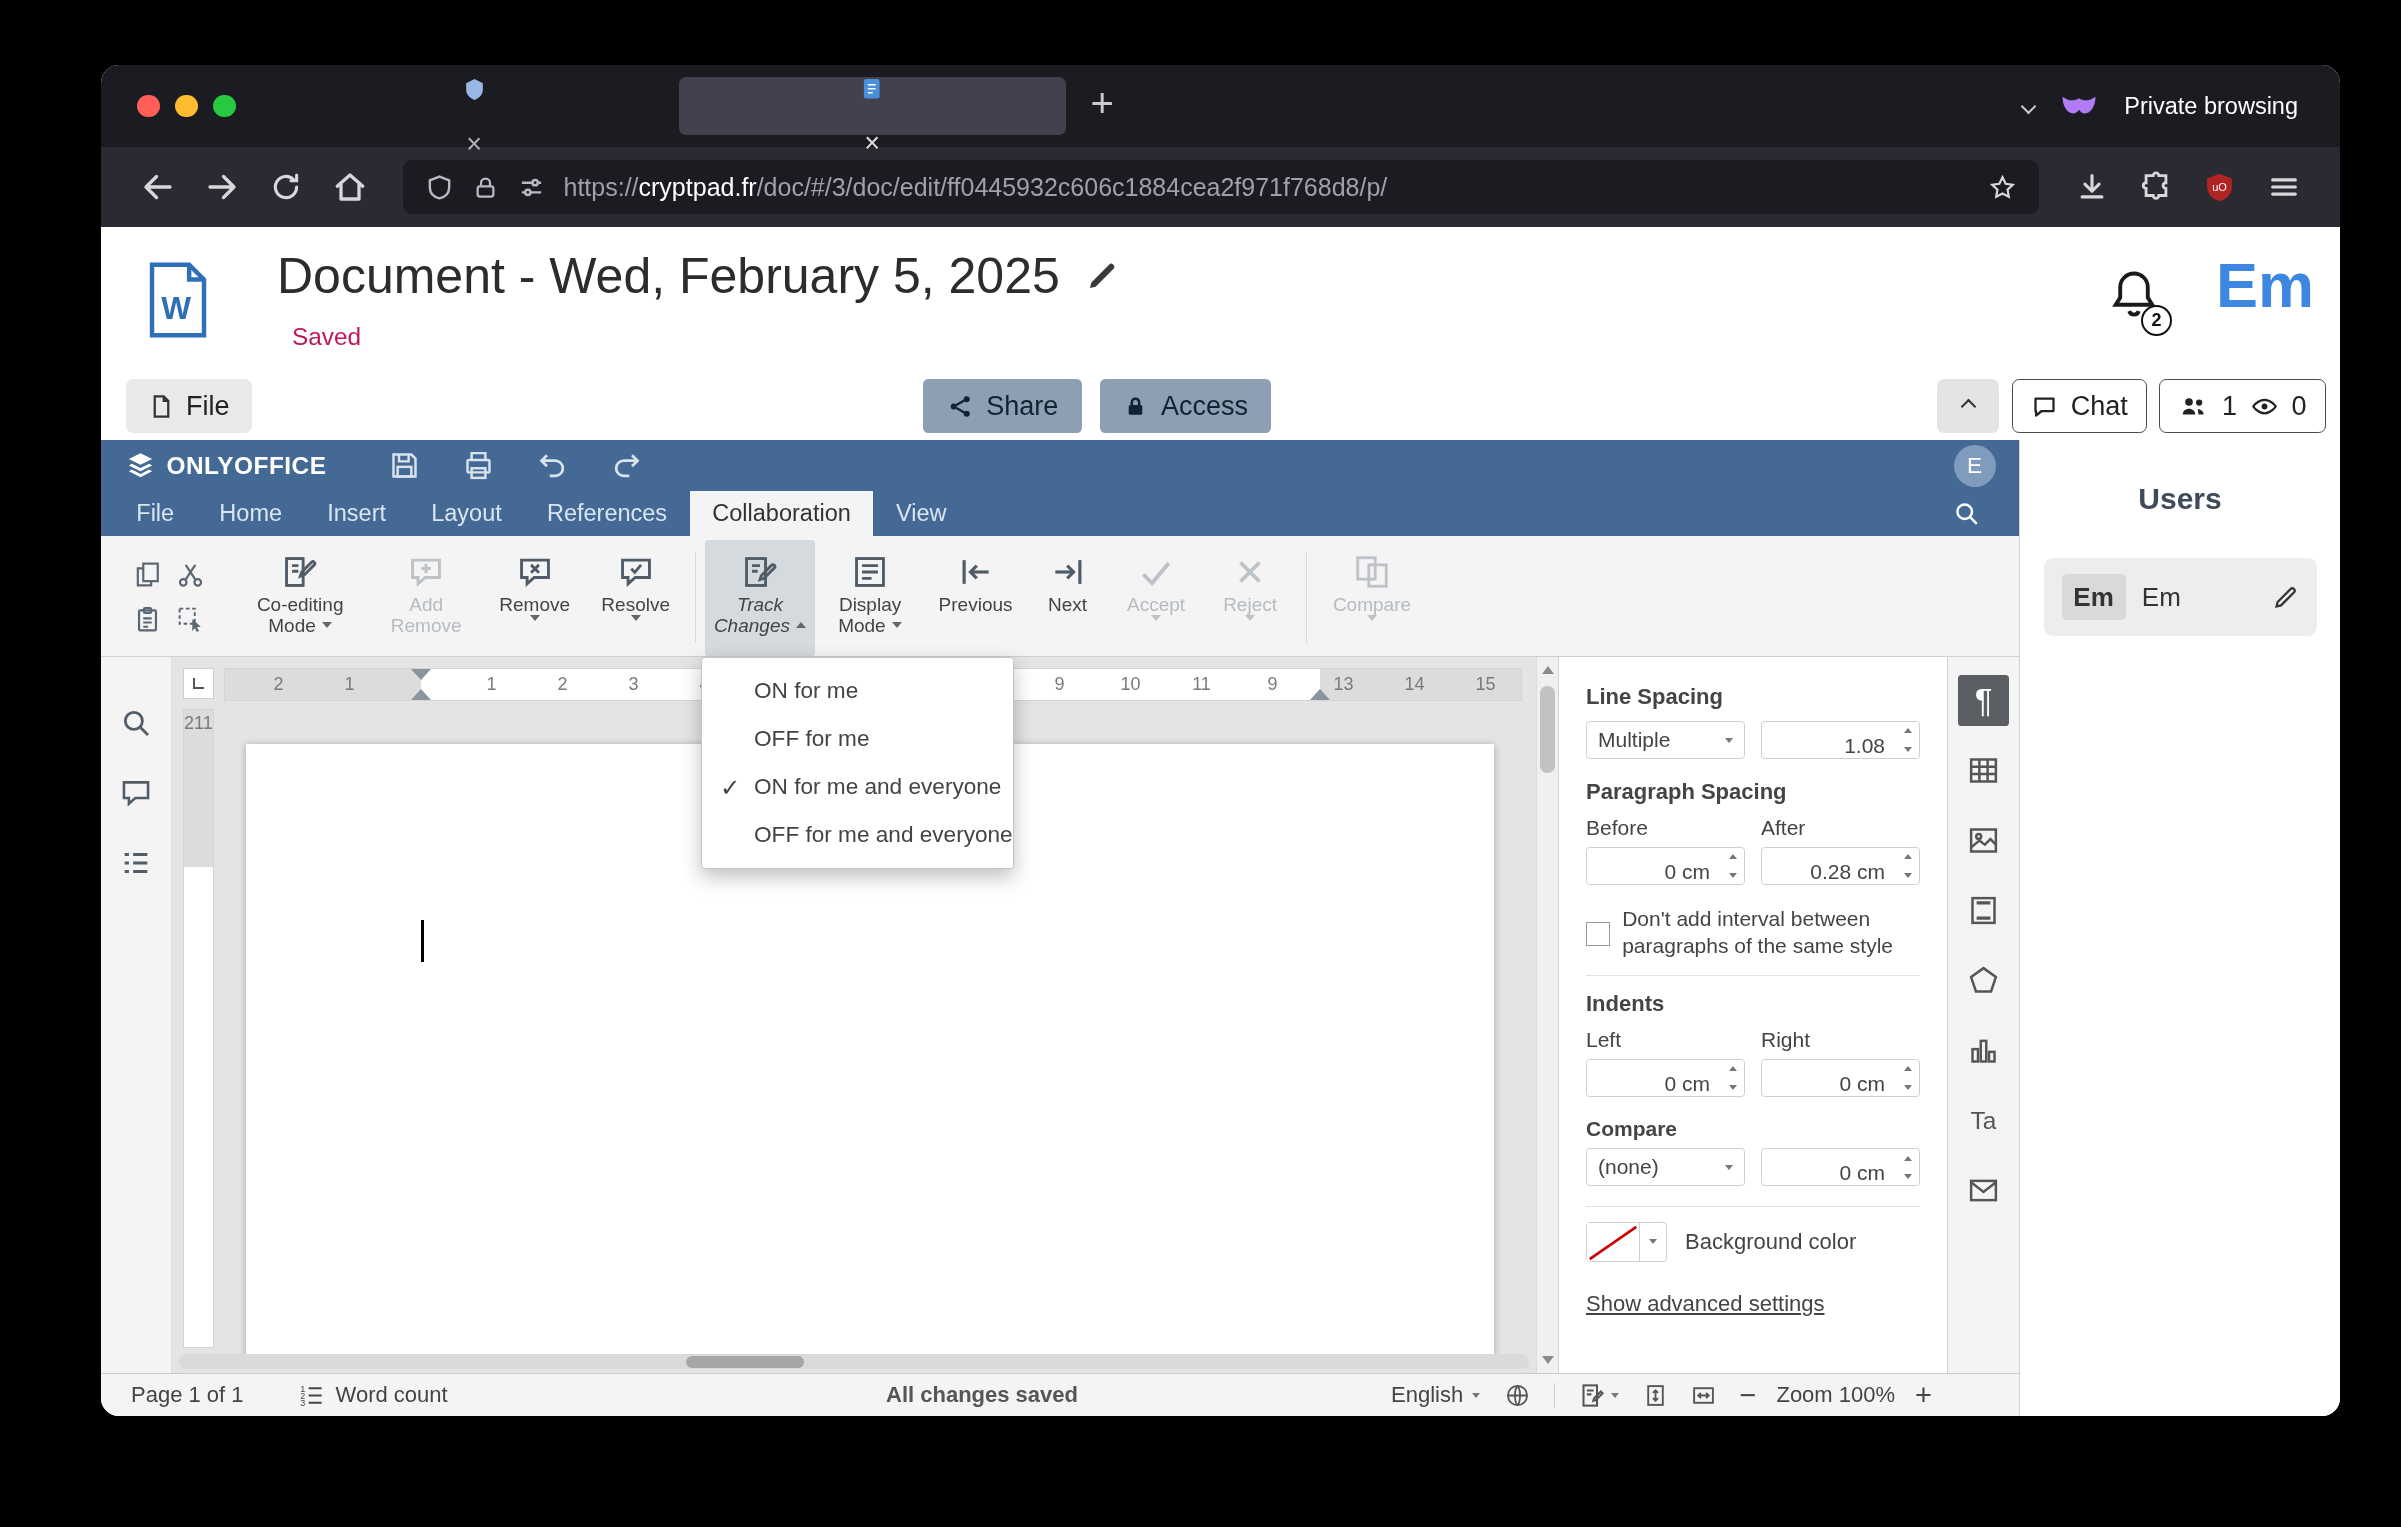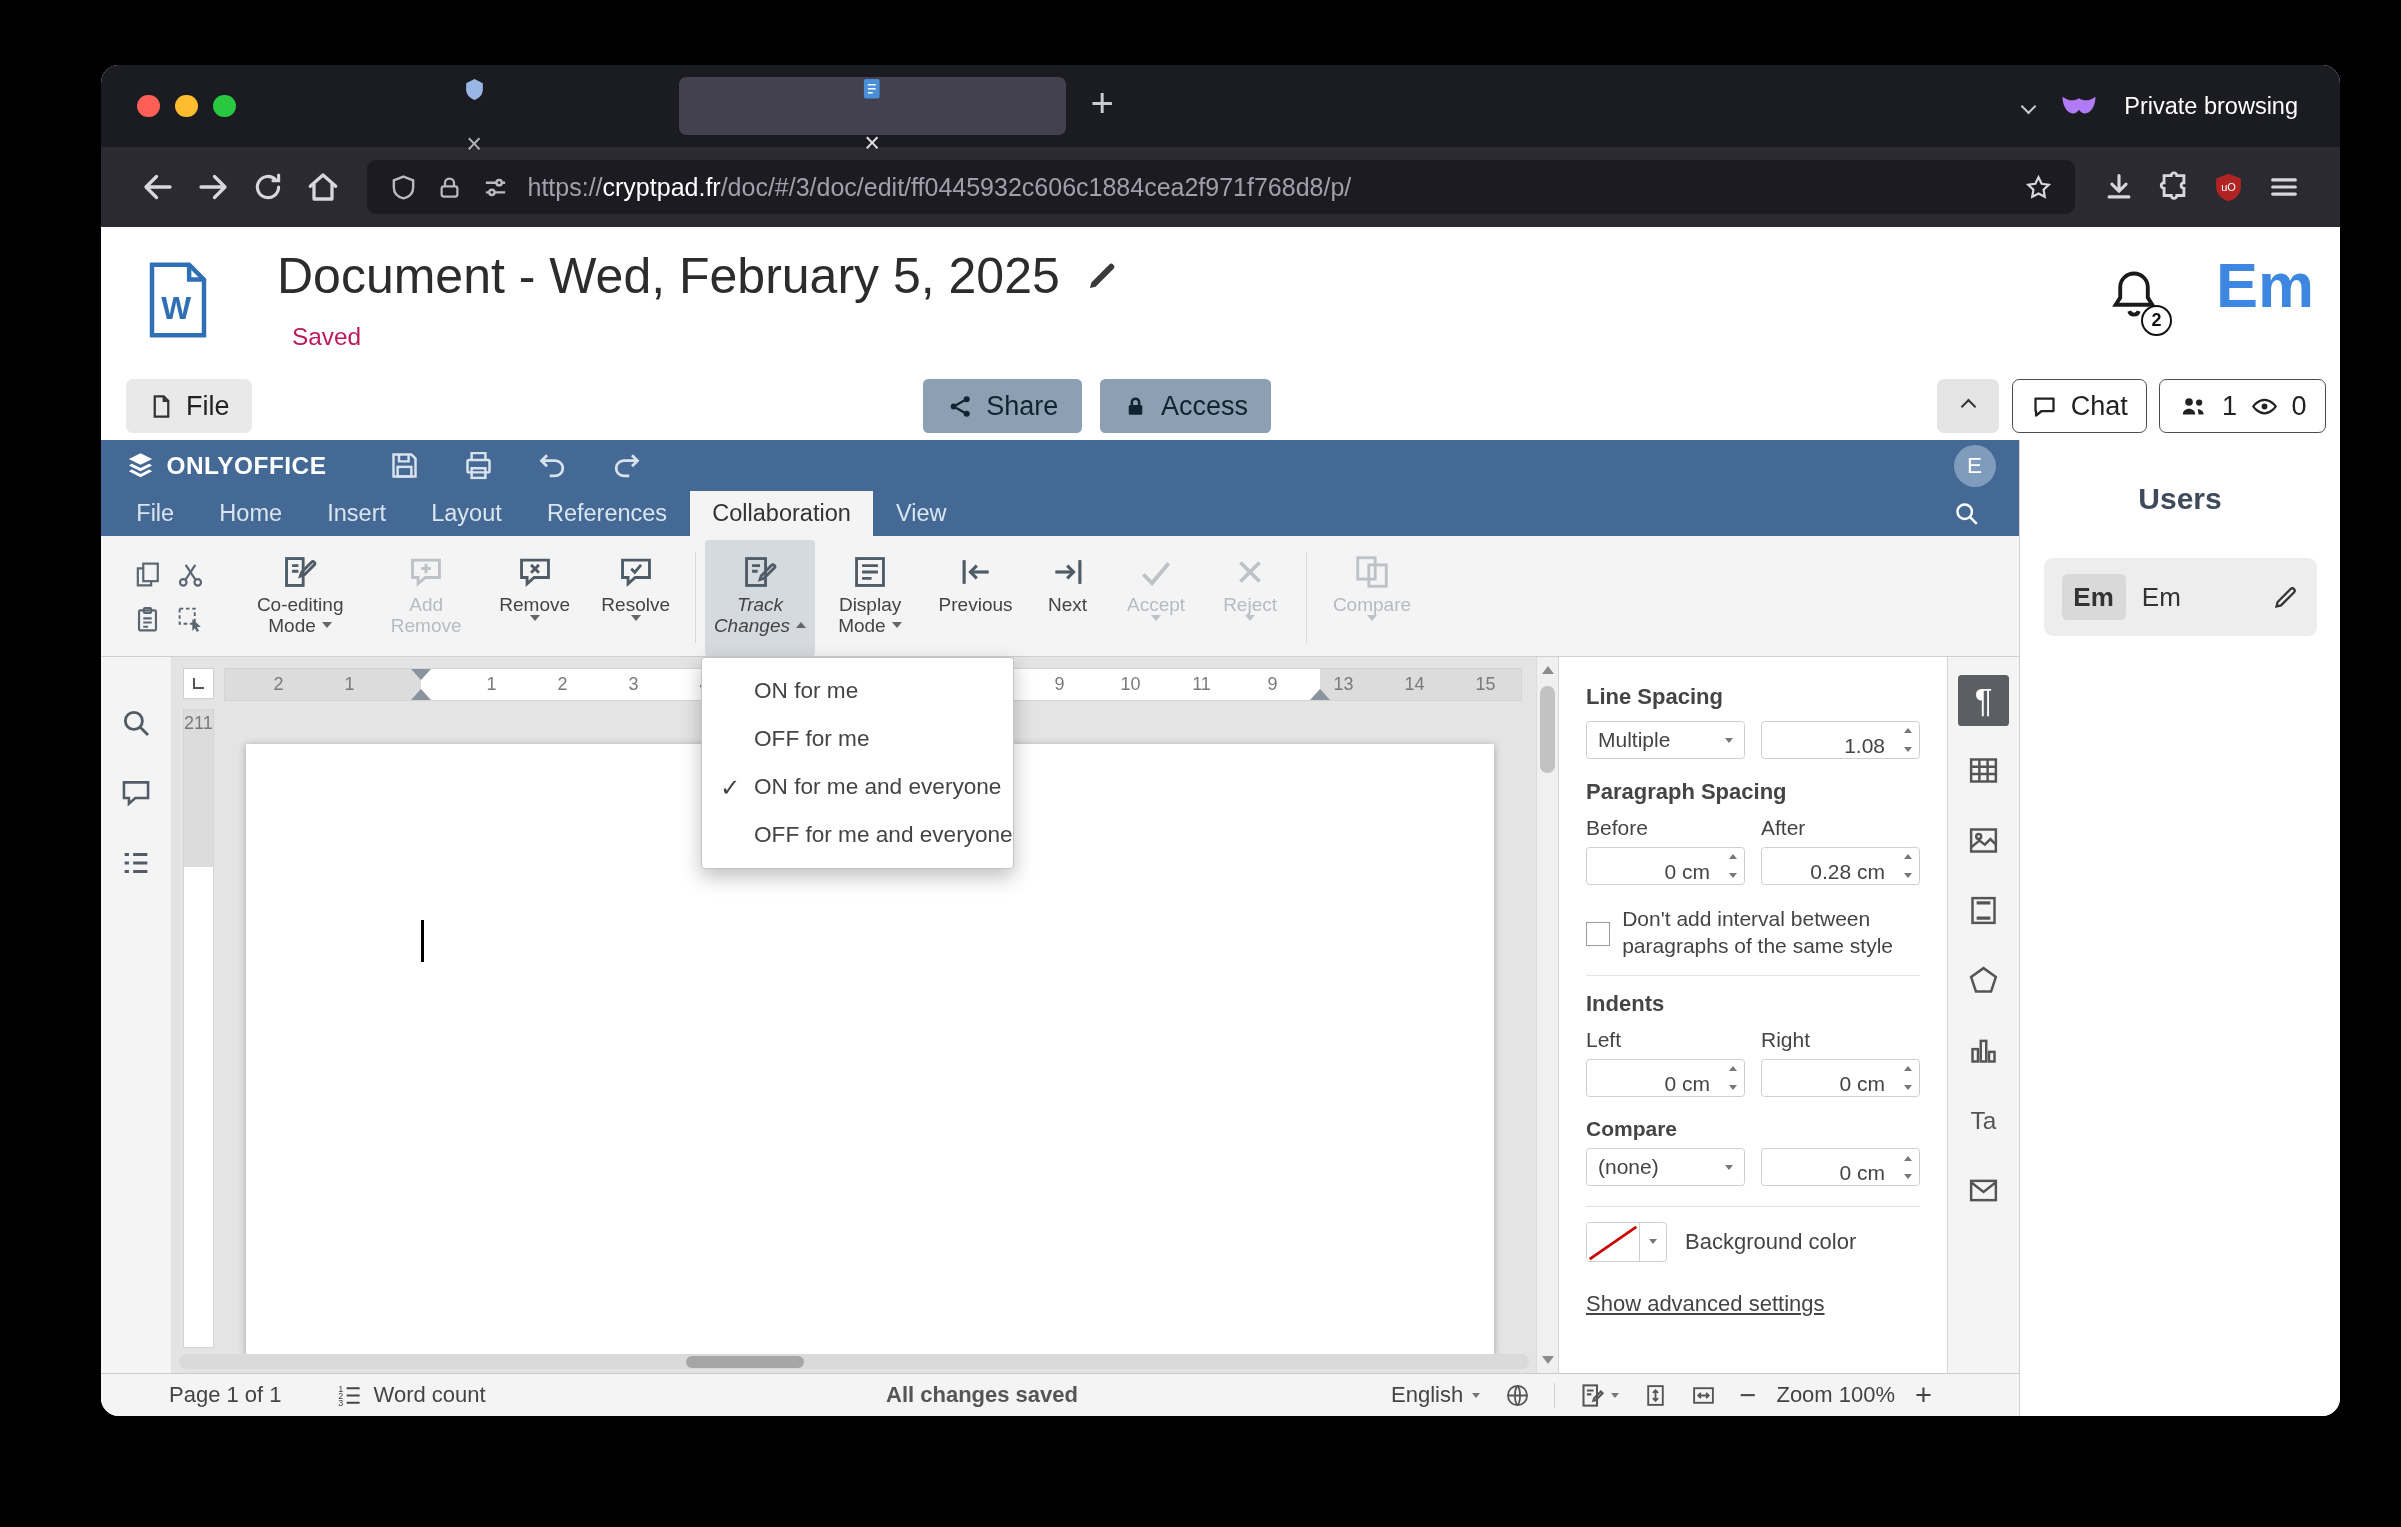"https://cryptpad.fr/doc/#/3/doc/edit/ff0" .navbar { gap: 4px -> 13px }
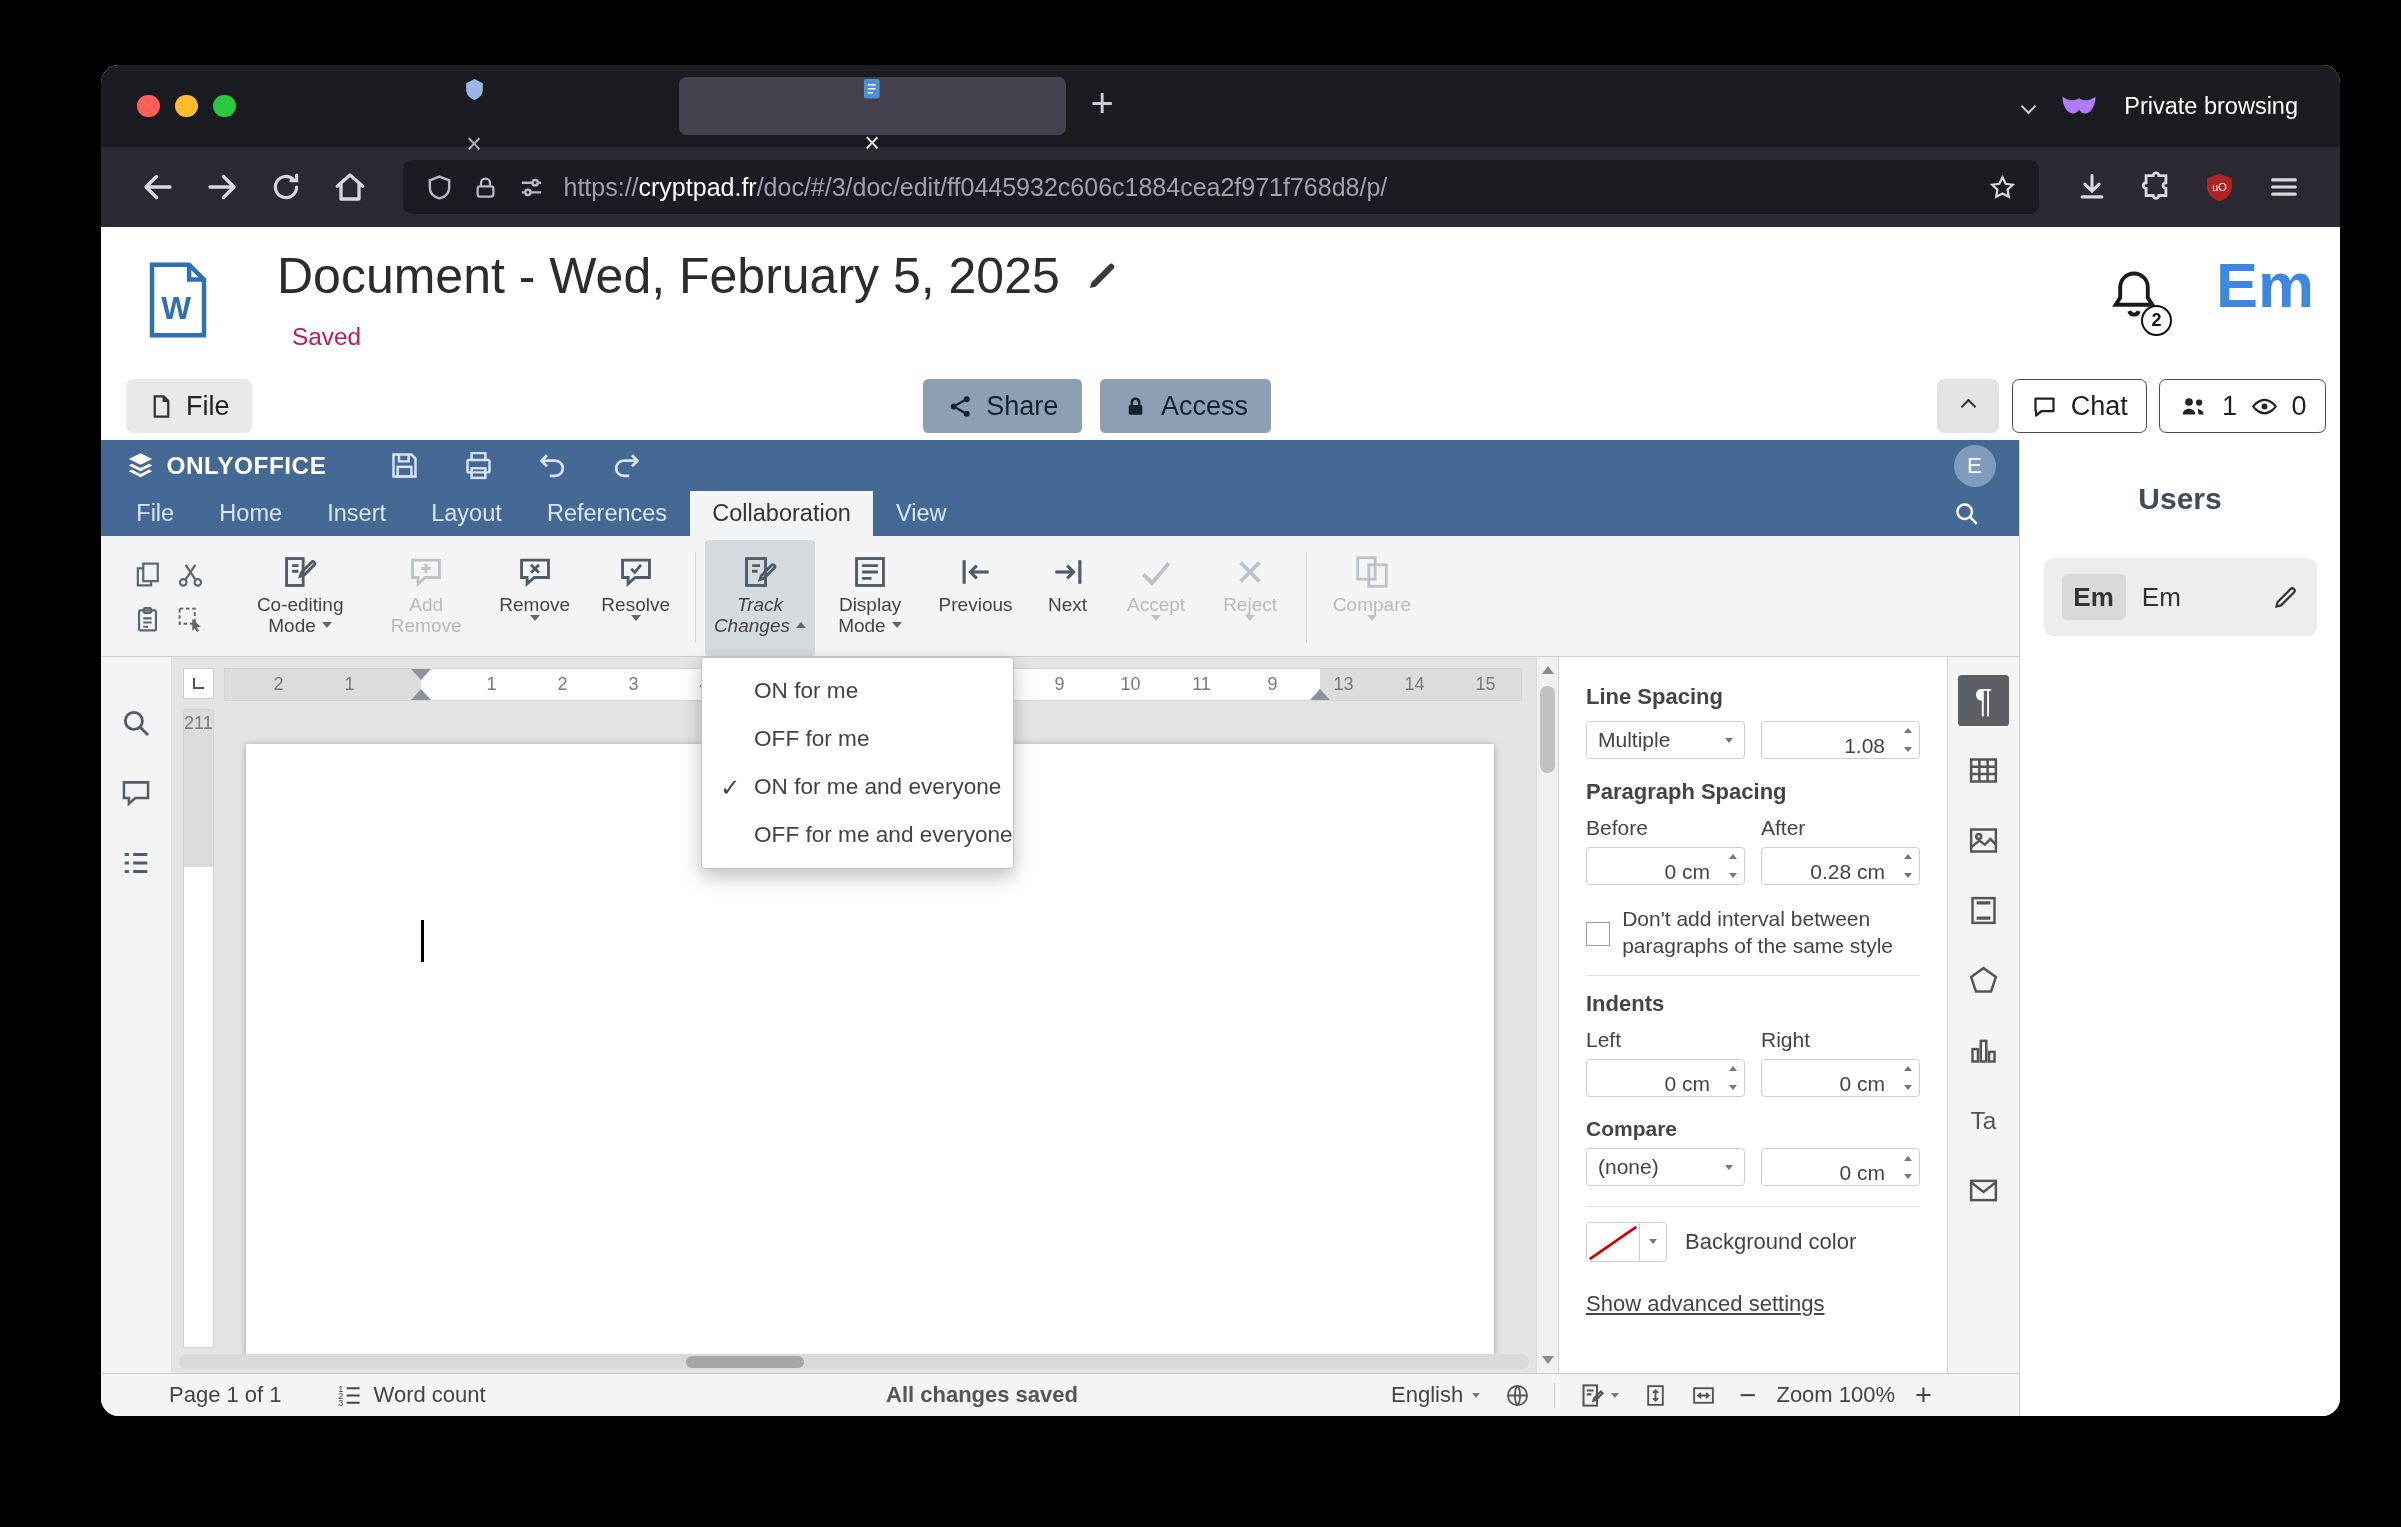"Page 1 of 1" .status { padding-left: 68px -> 30px }
